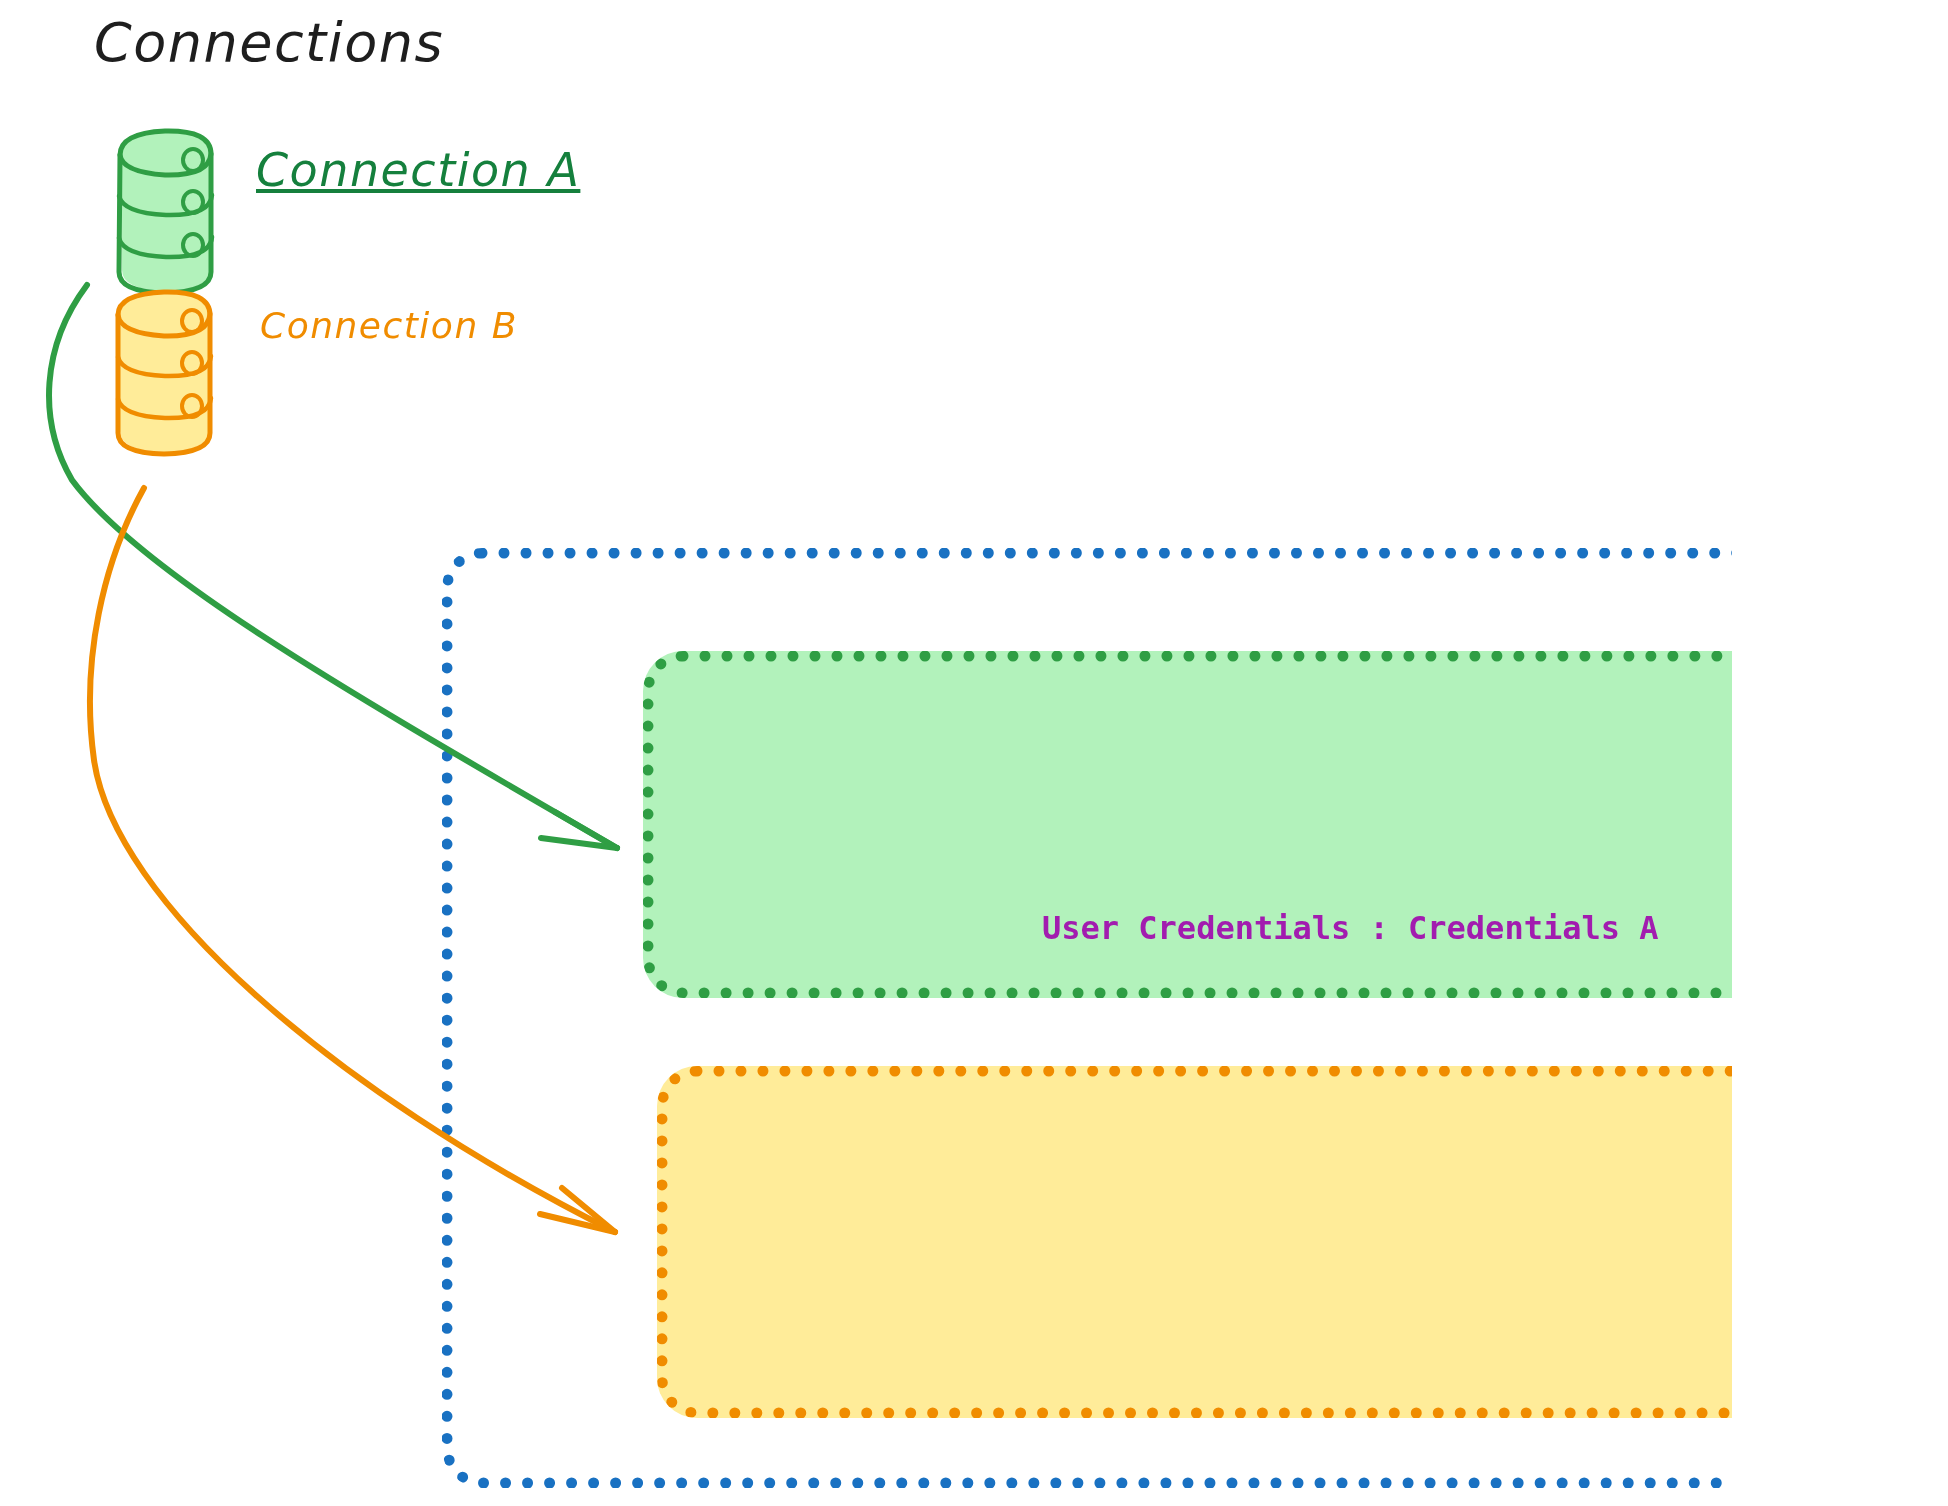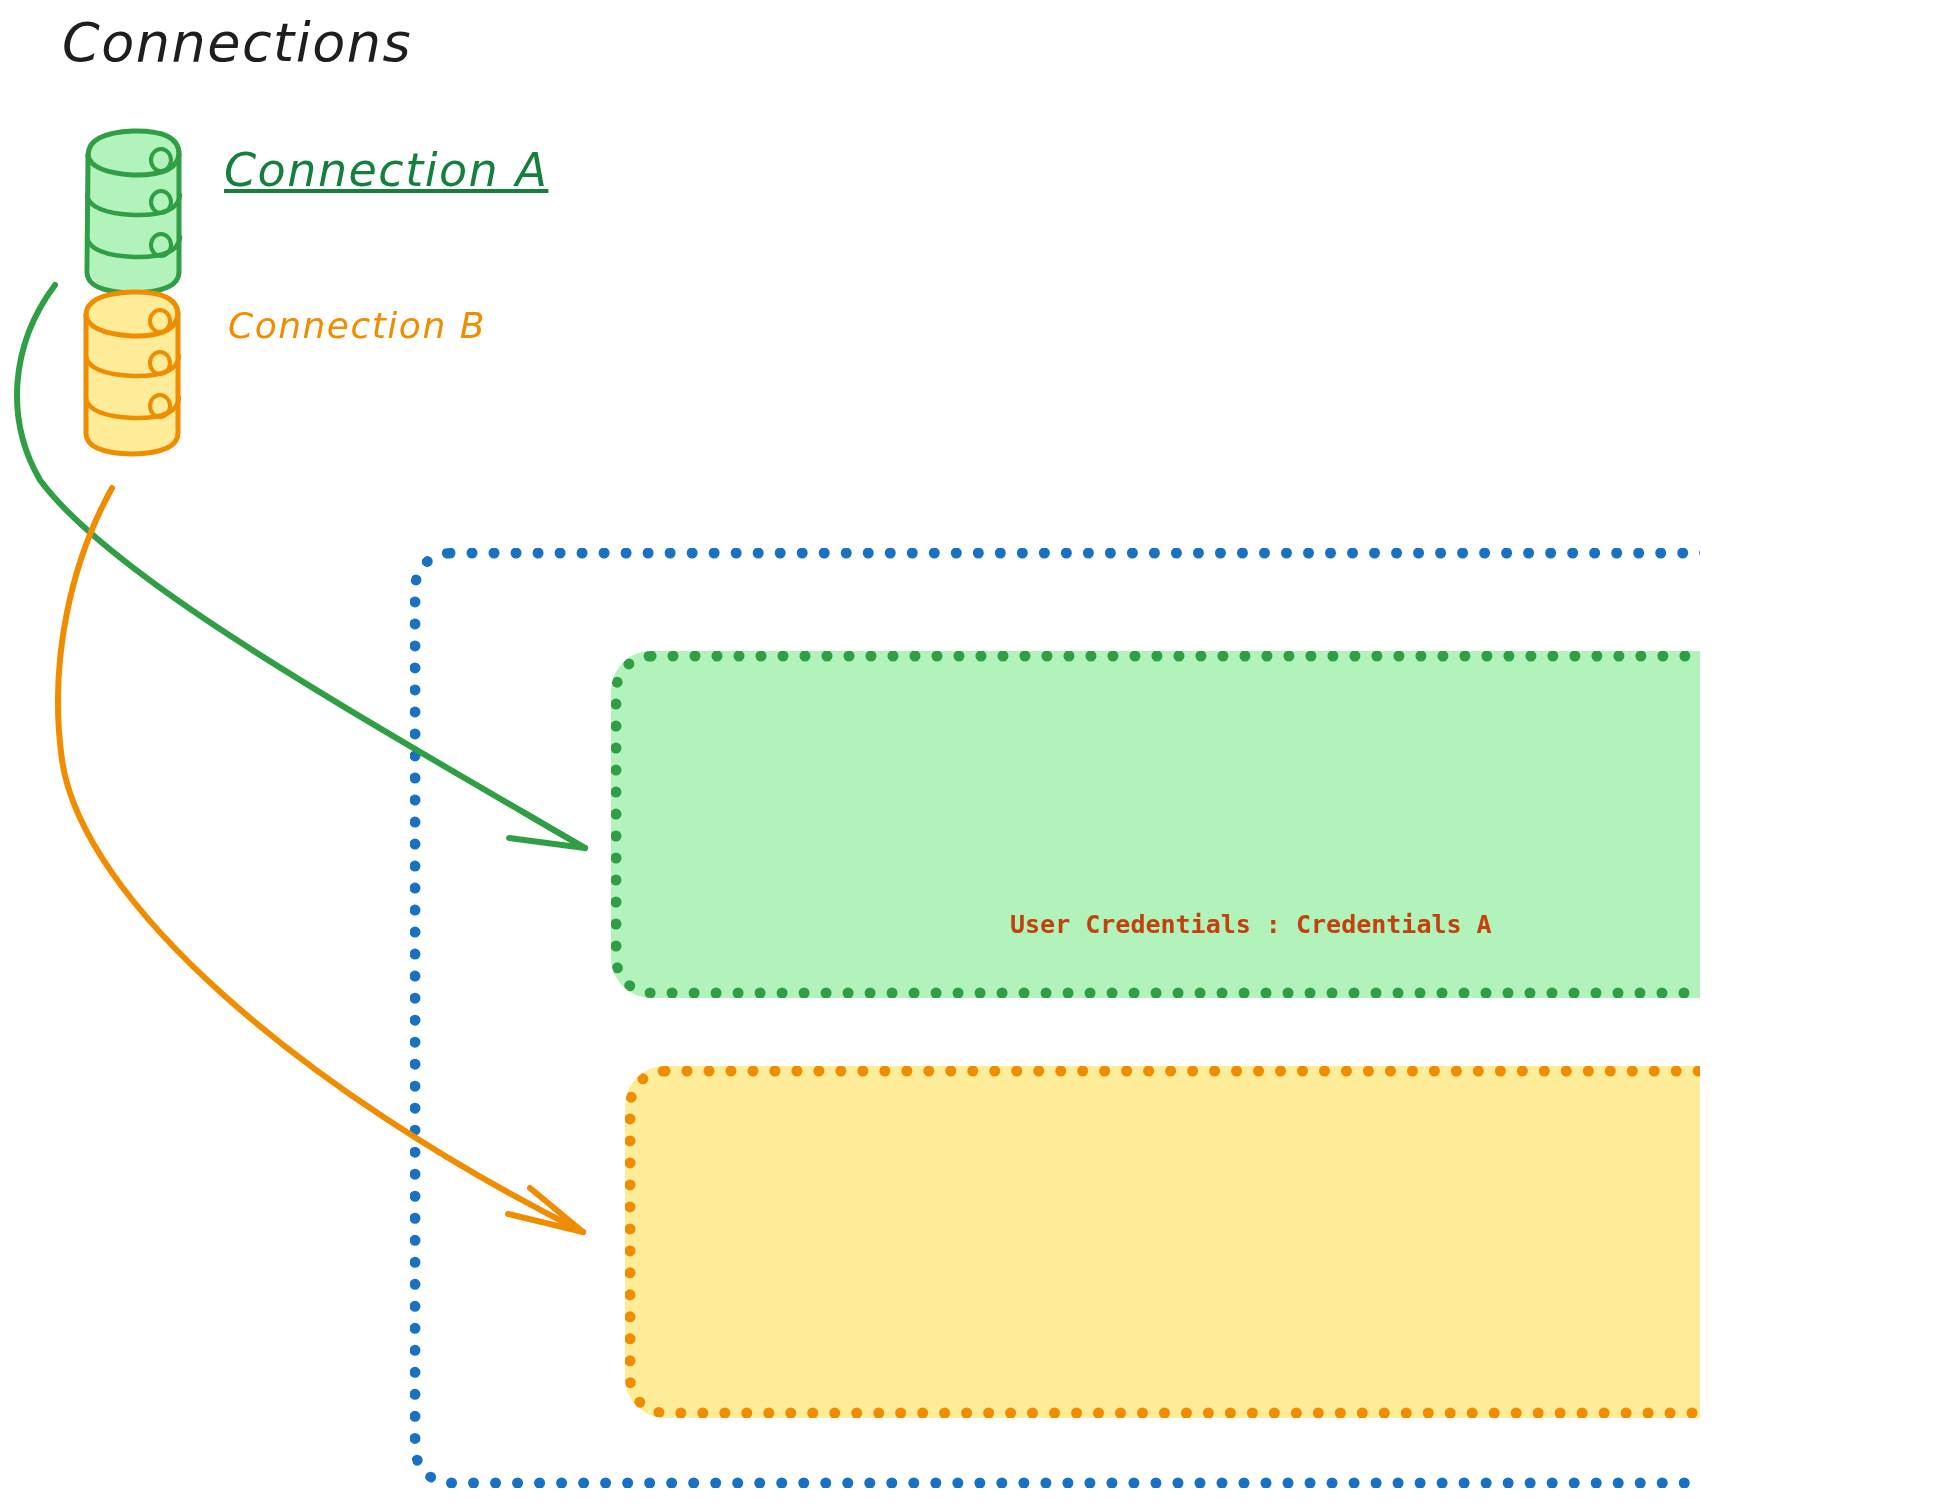"Connections" #canvas { margin-left: none -> 32px }
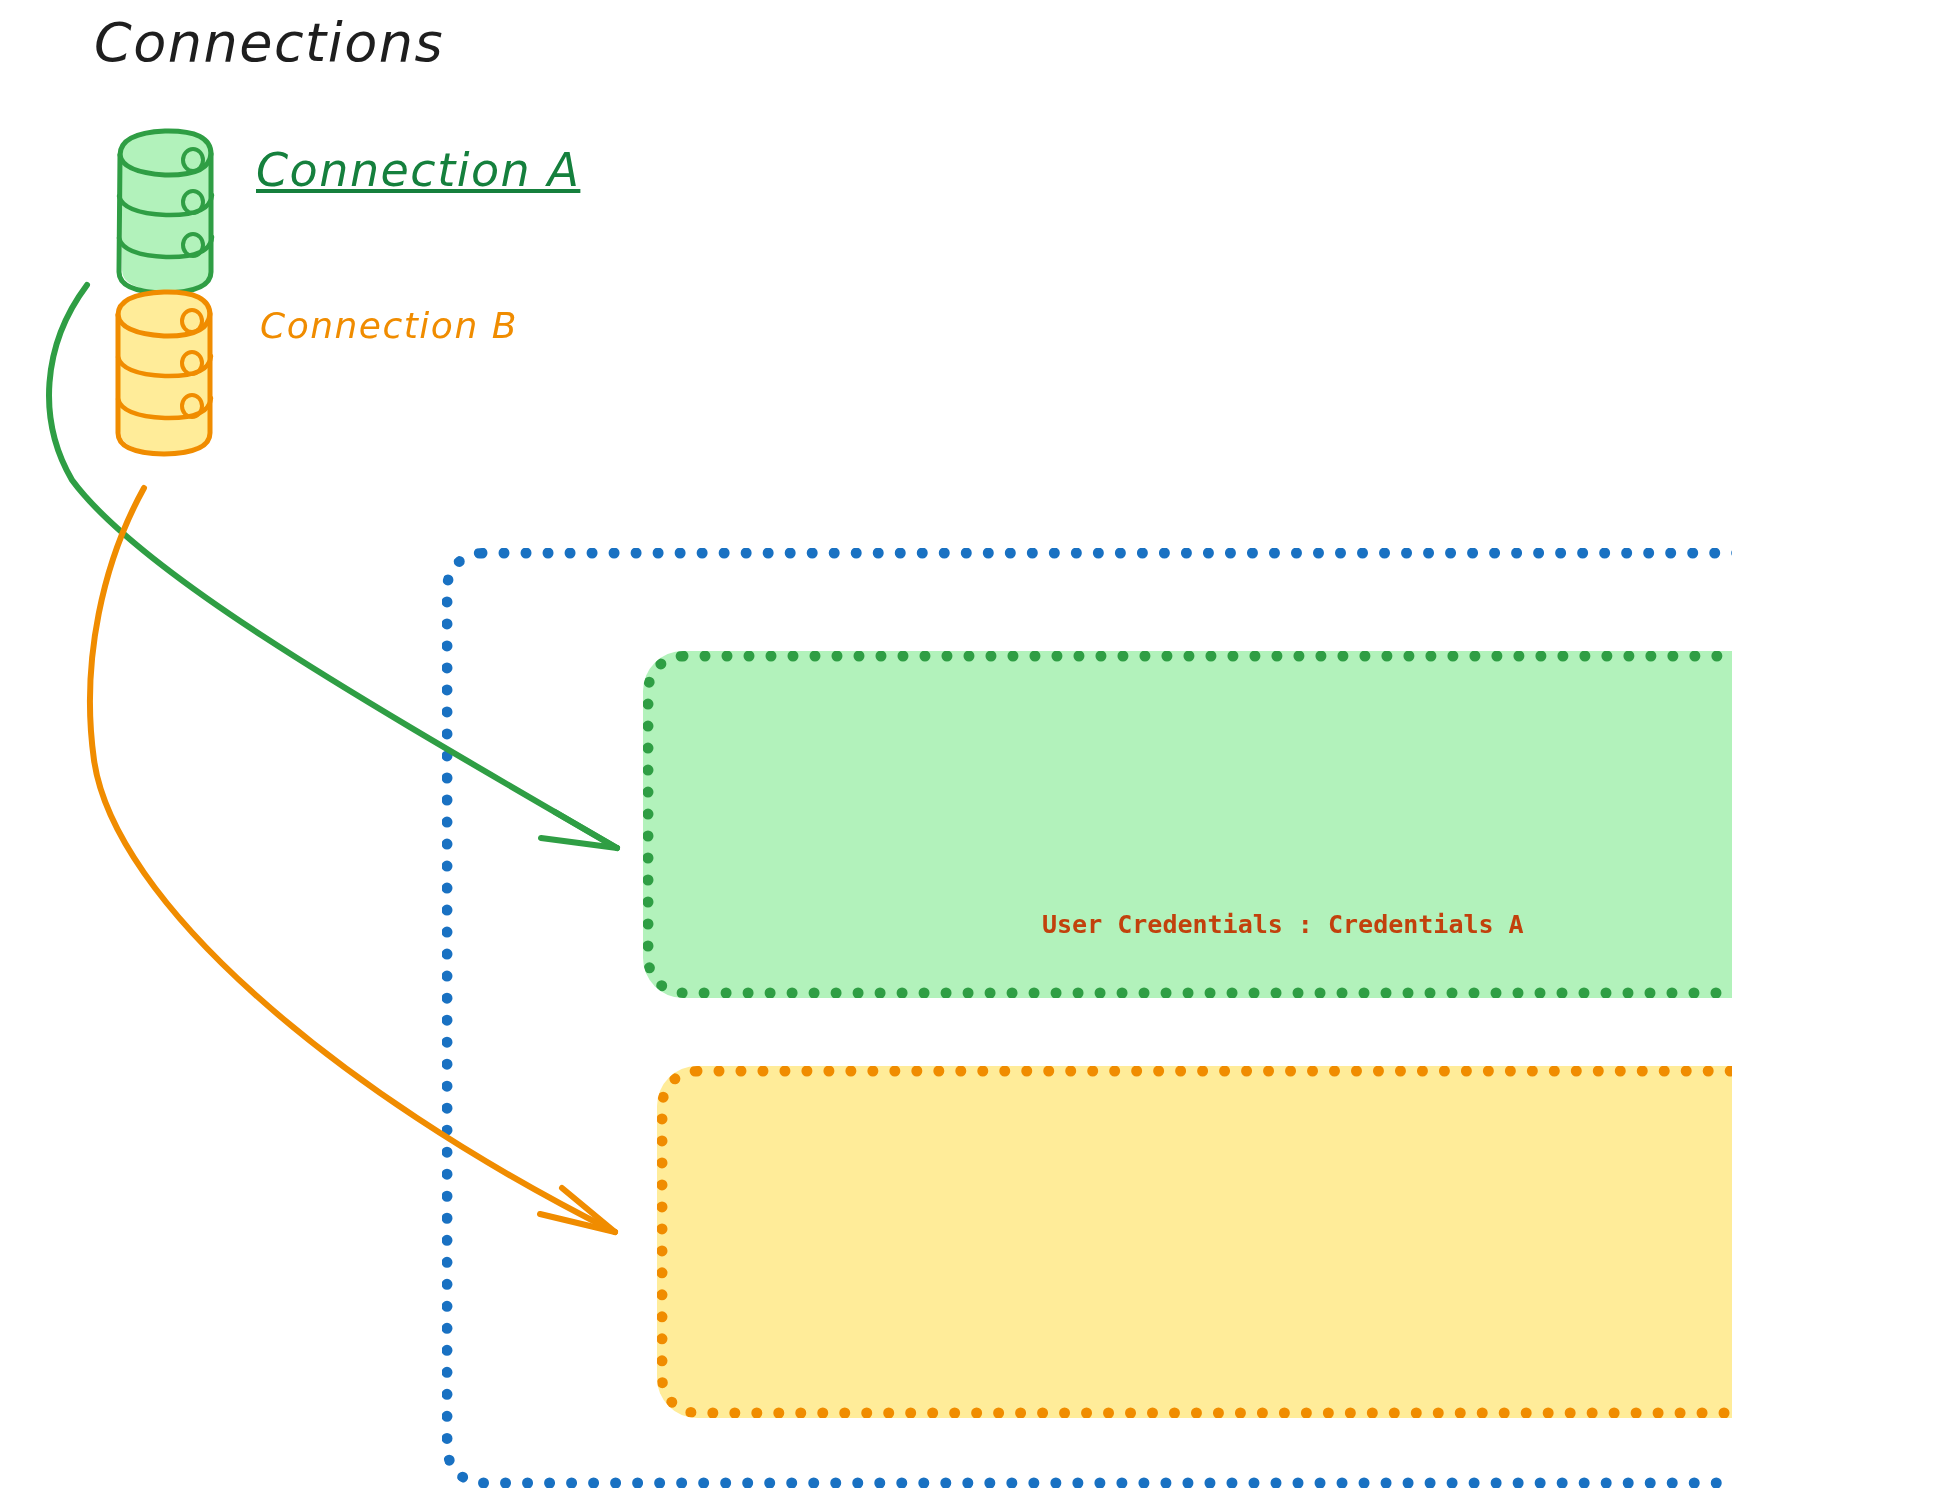"User Credentials : Credentials A" #dev-creds { color: #c2410c -> #a21caf; font-size: 25px -> 32px }
